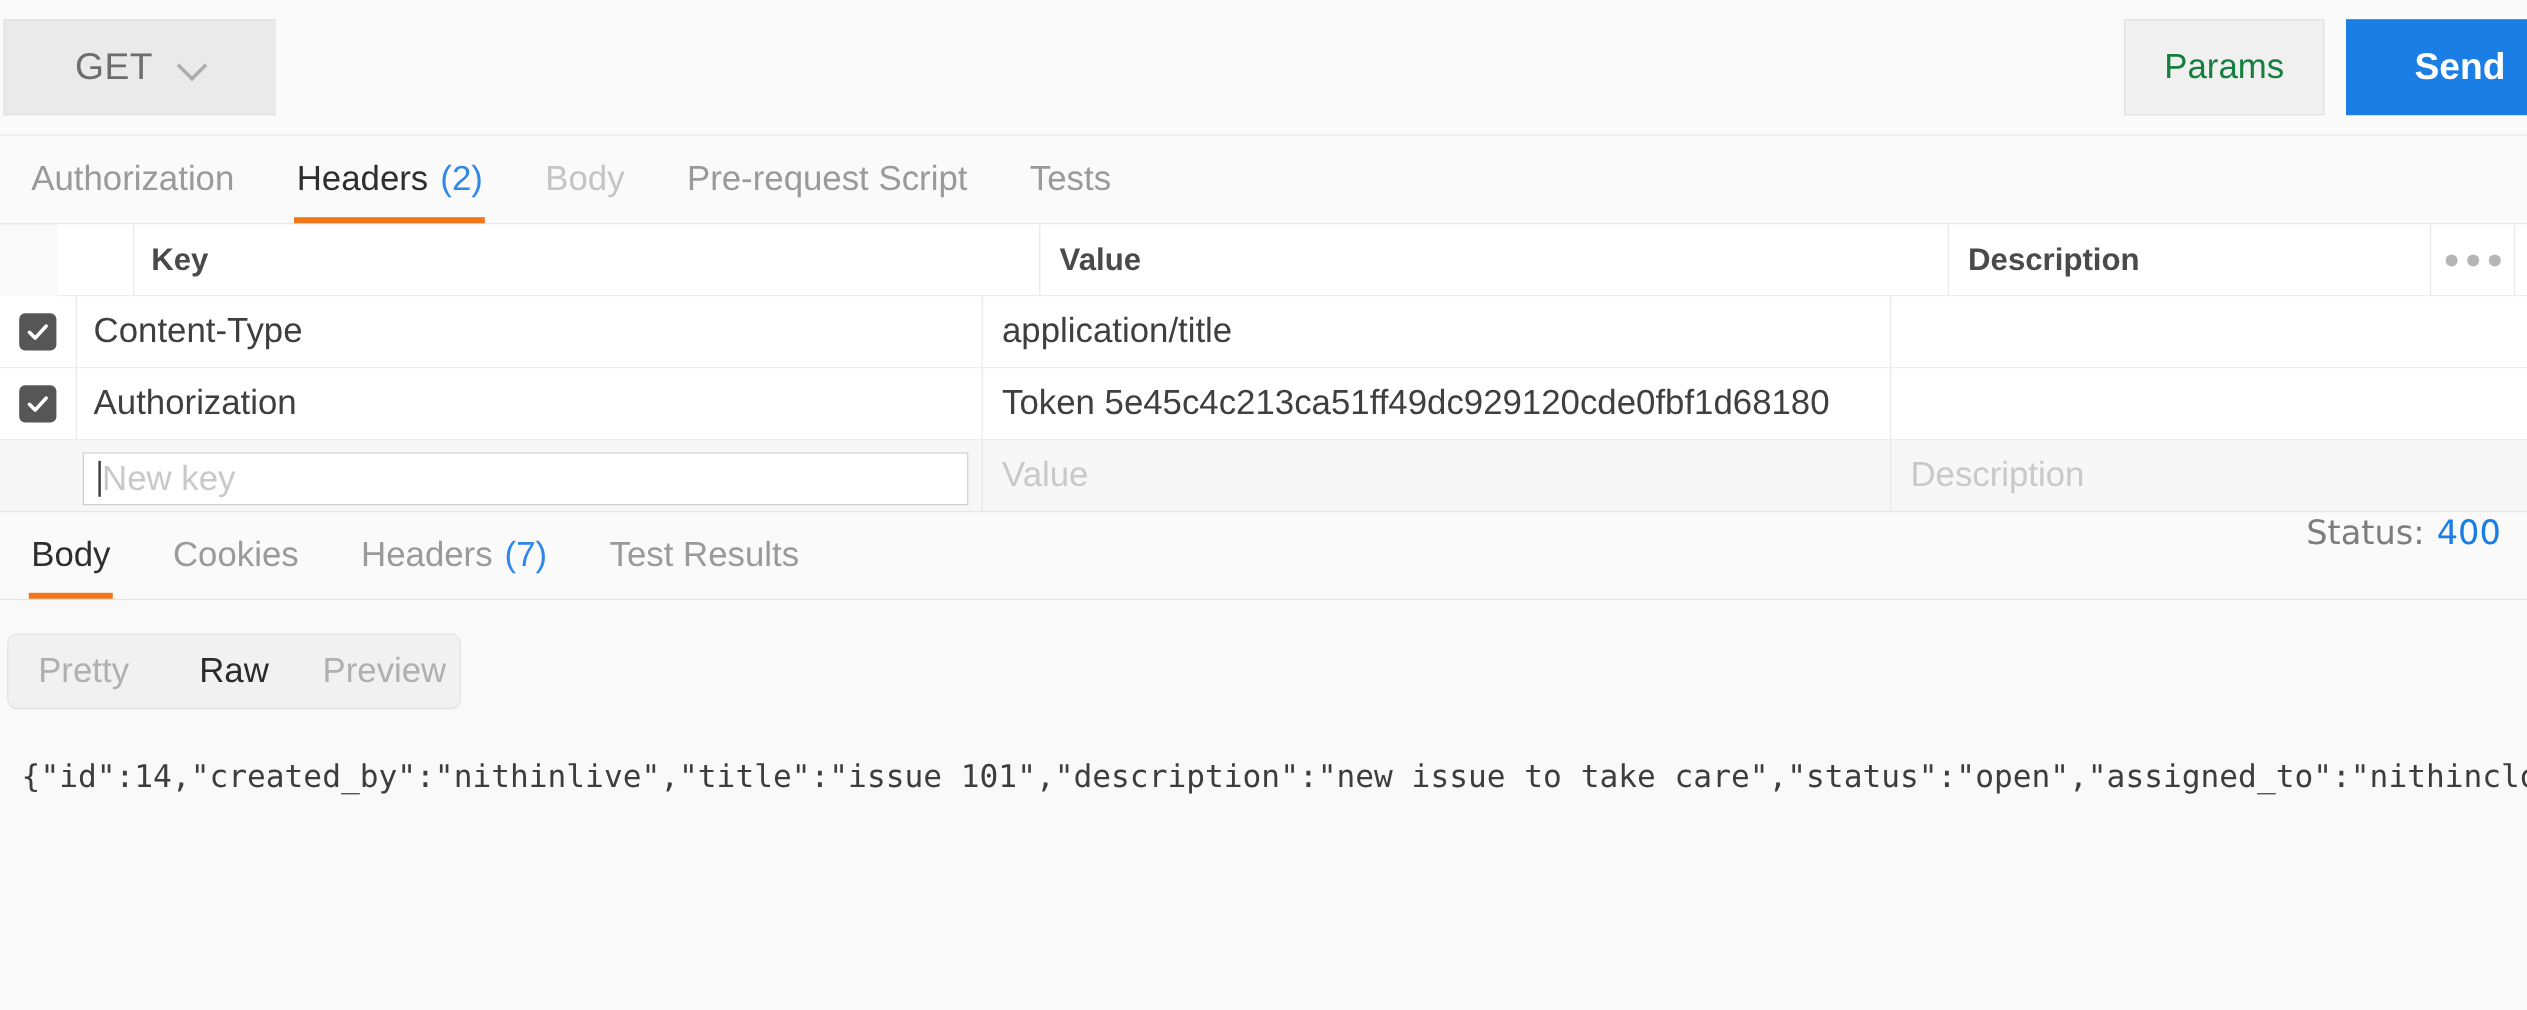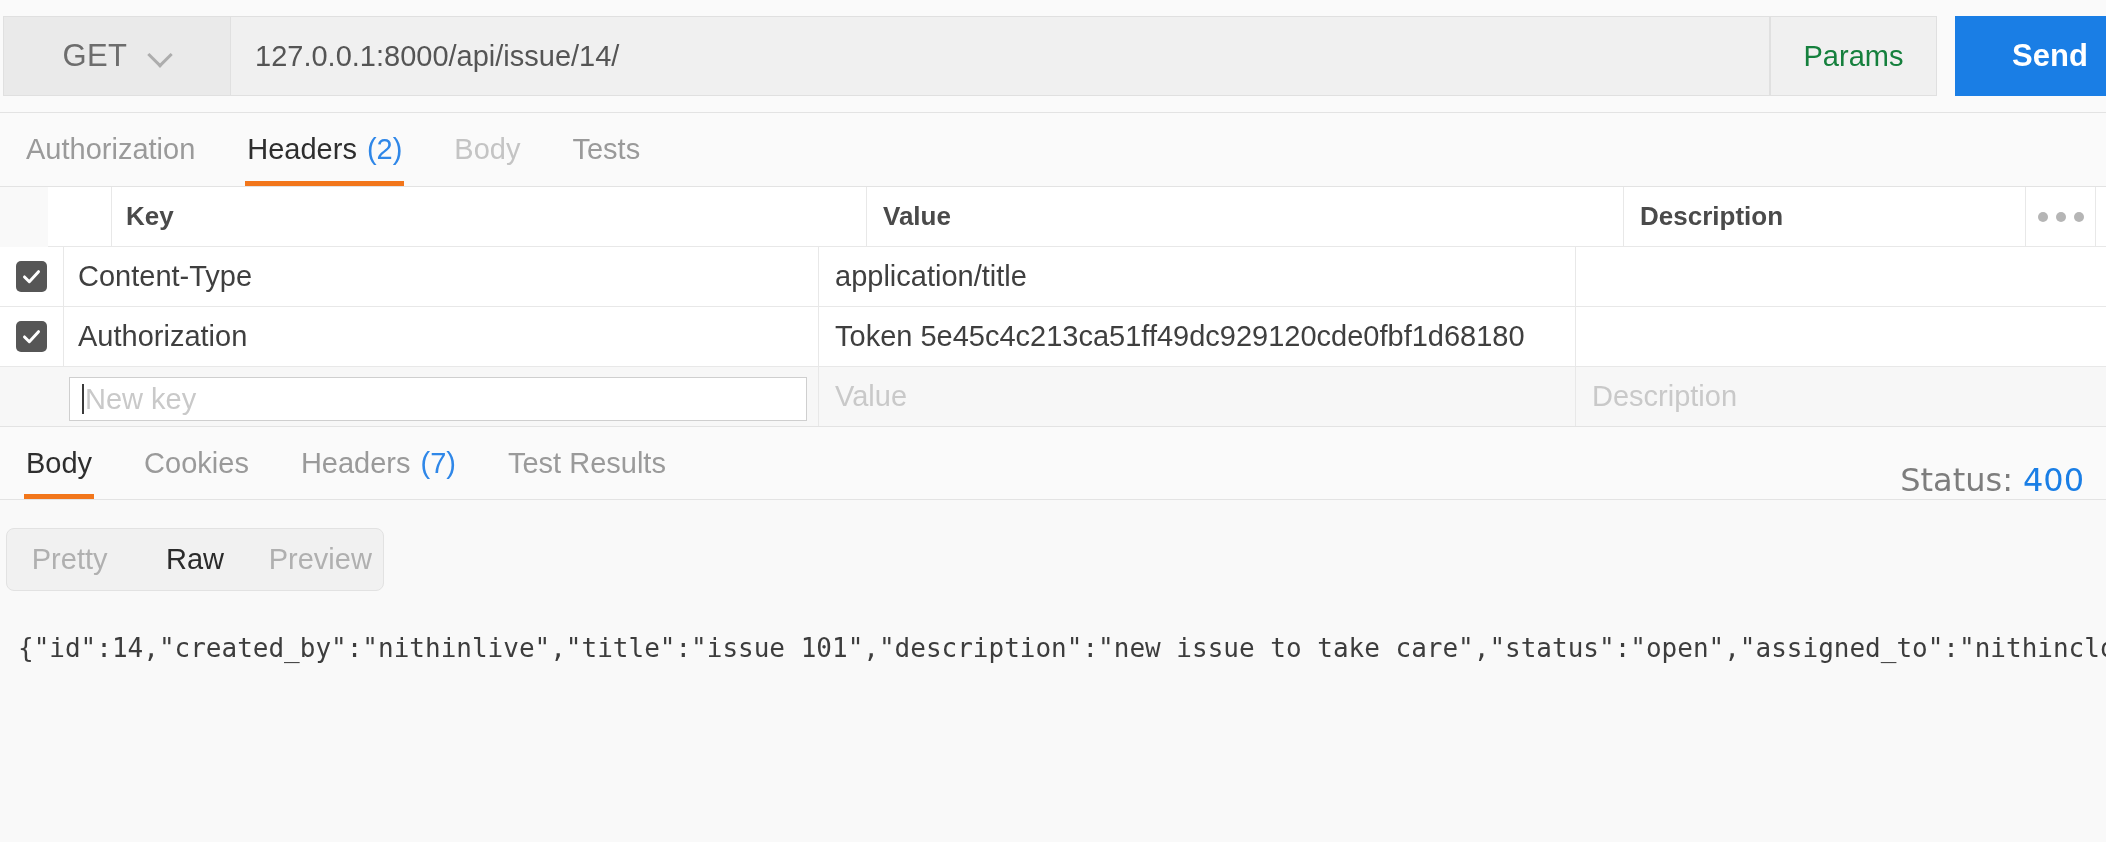"127.0.0.1:8000/api/issue/14/" div.url-field { html: <div>127.0.0.1:8000/api/issue/14/</div> -> none }
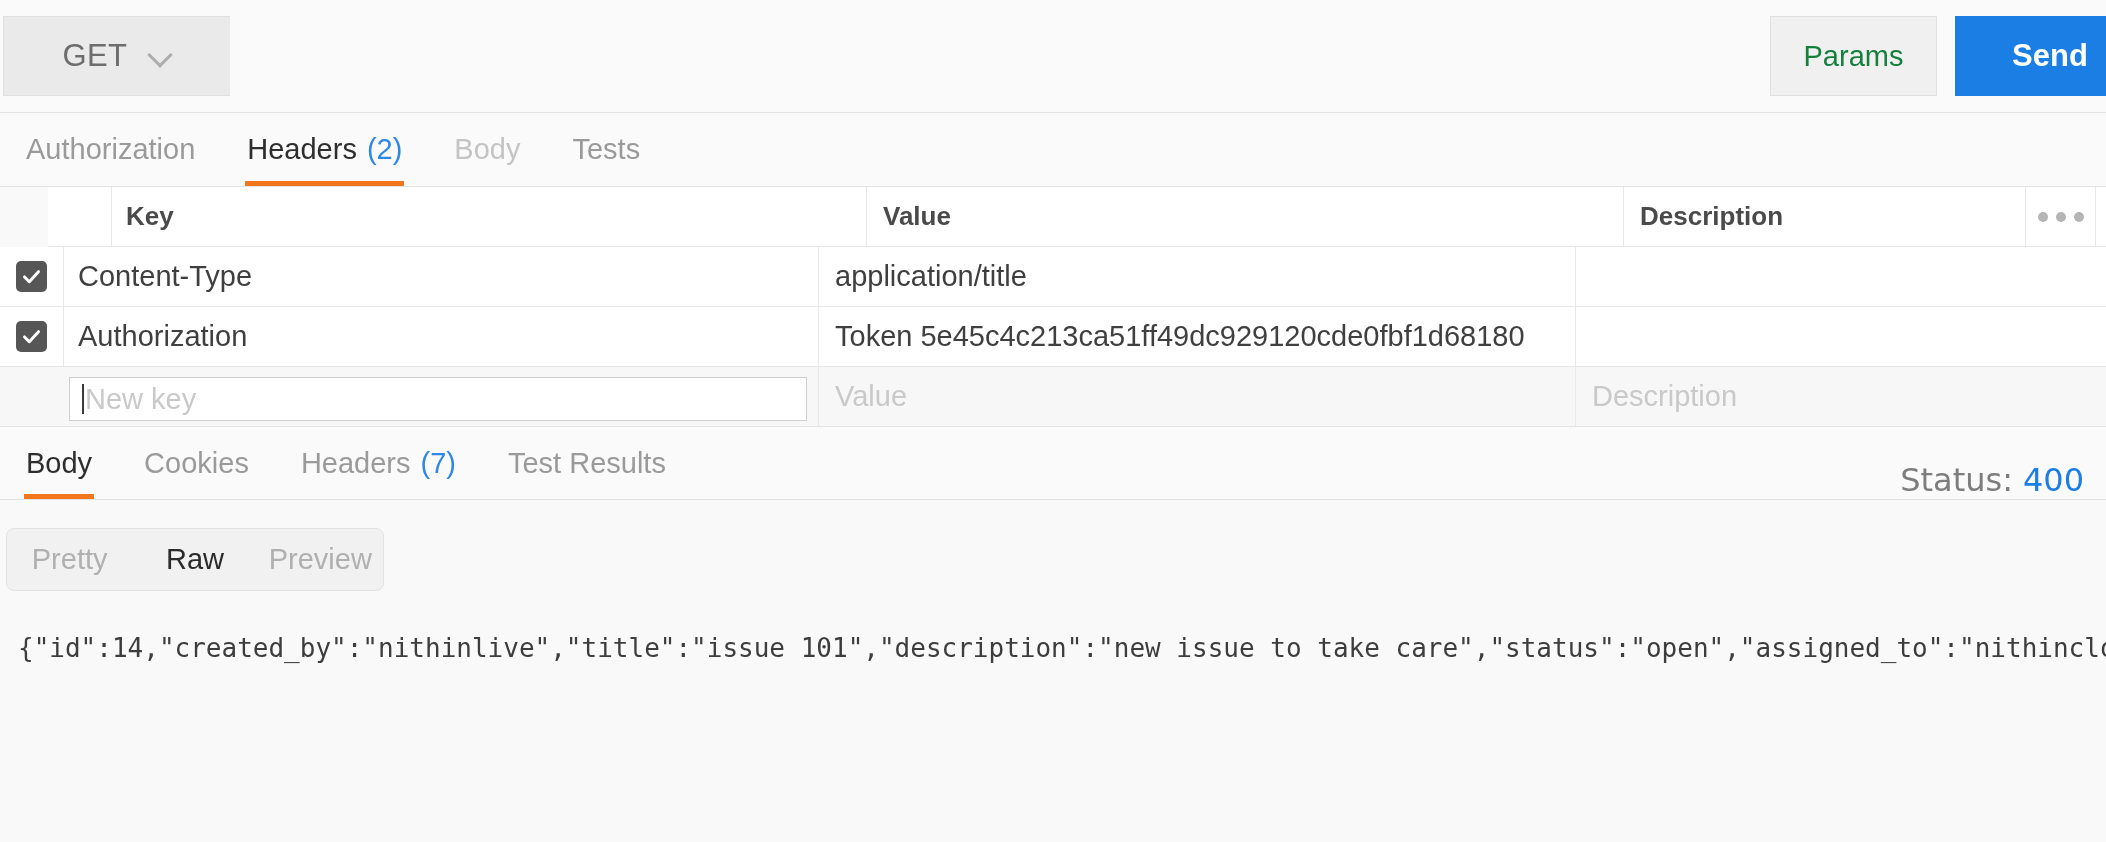"Pre-request Script" div.rtab { html: none -> <div> <span>Pre-request Script</span> </div> }
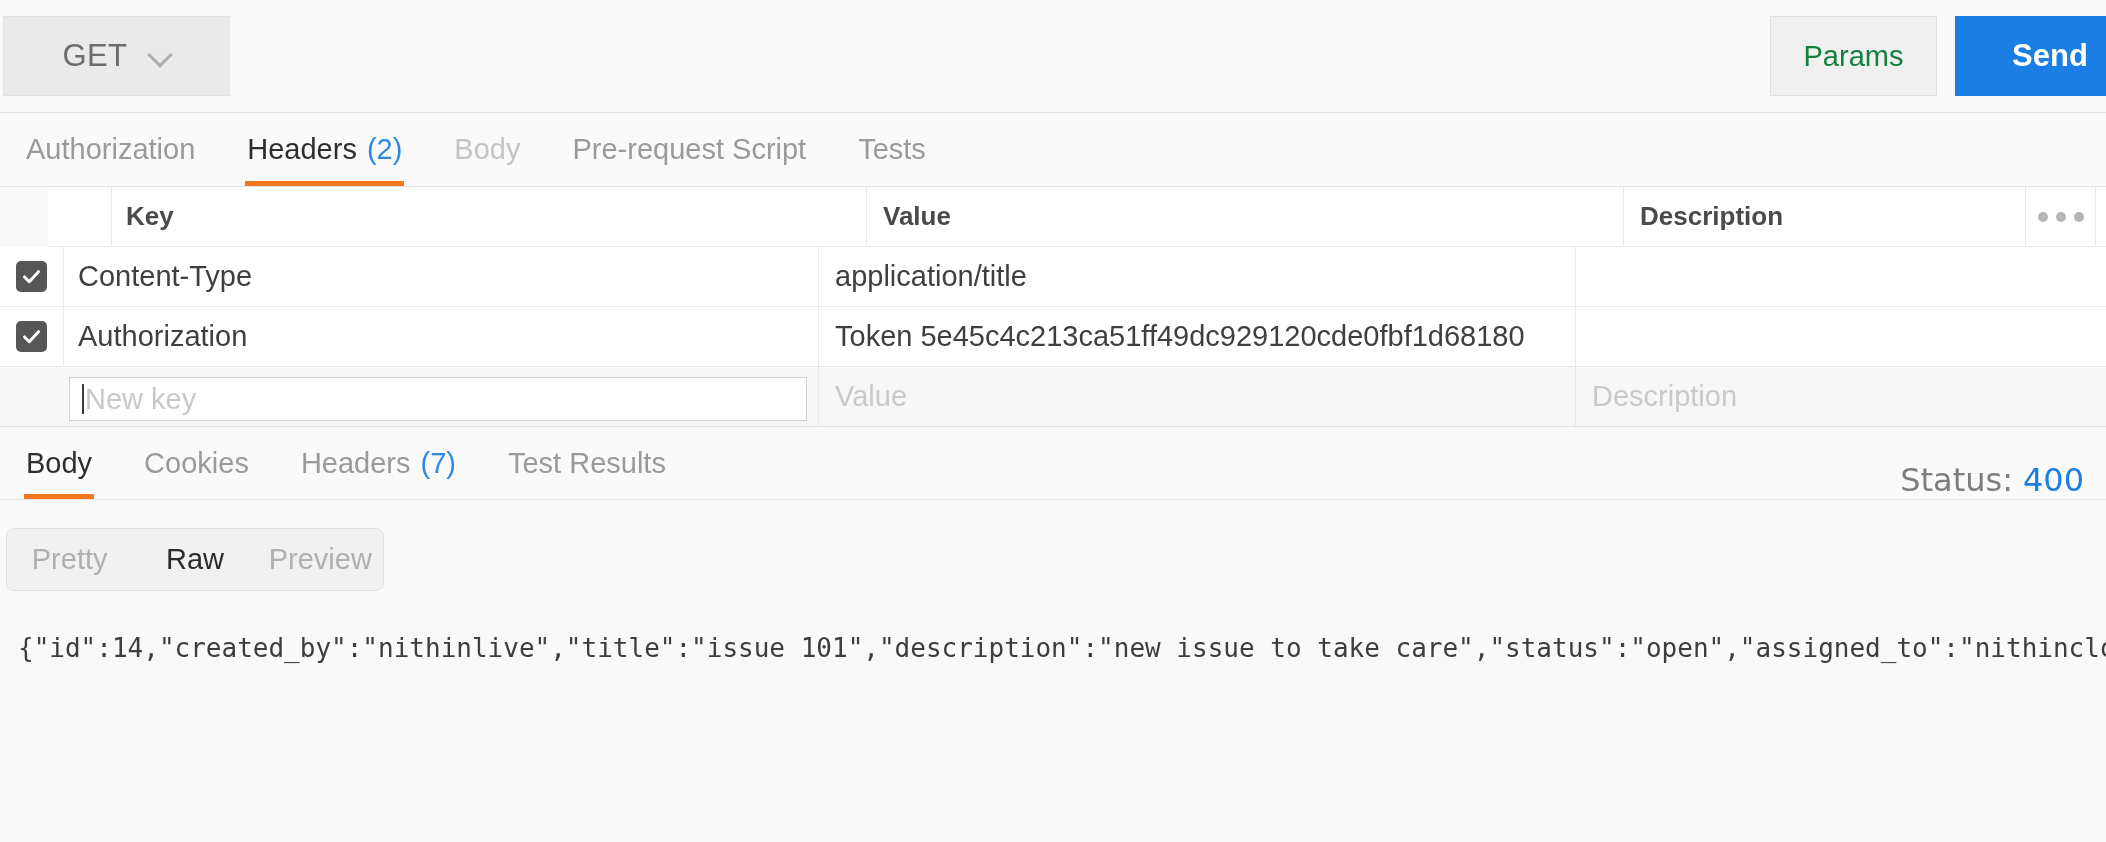"Status:" .stat { align-items: flex-end -> flex-start; font-size: 32px -> 28px }
